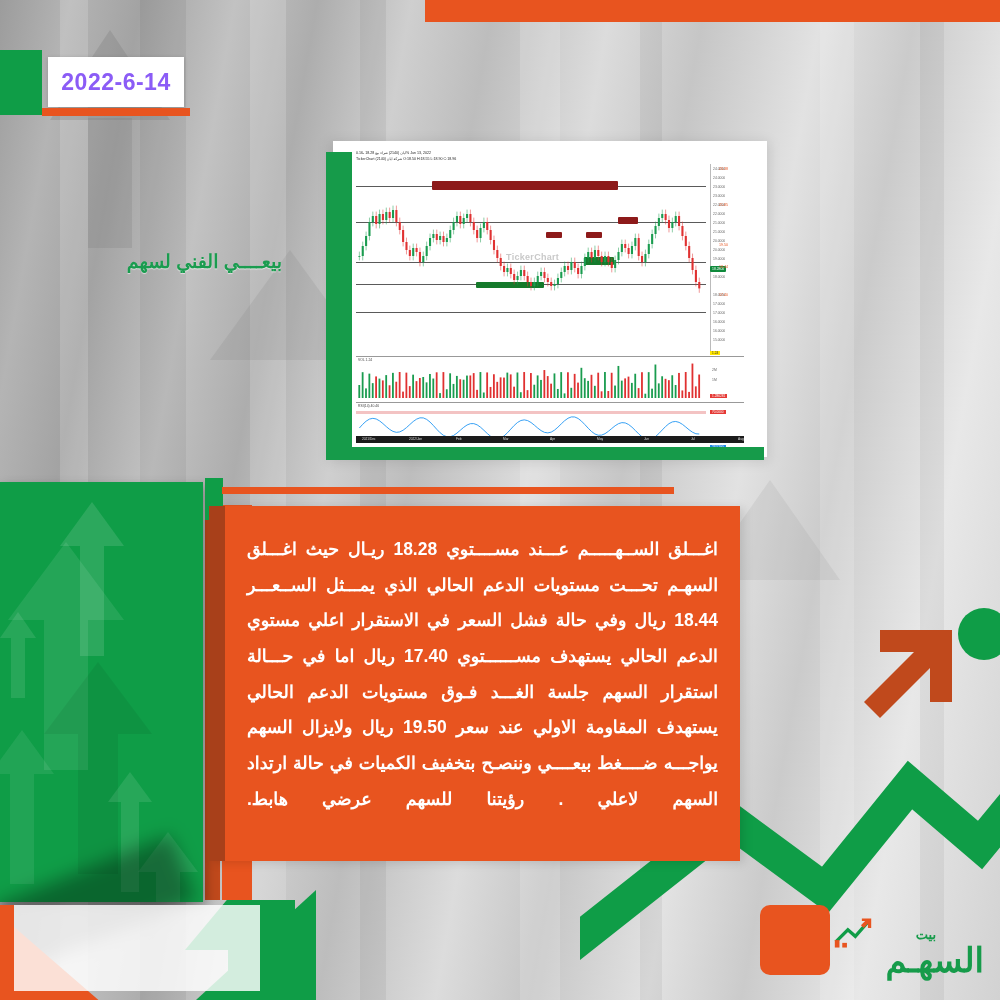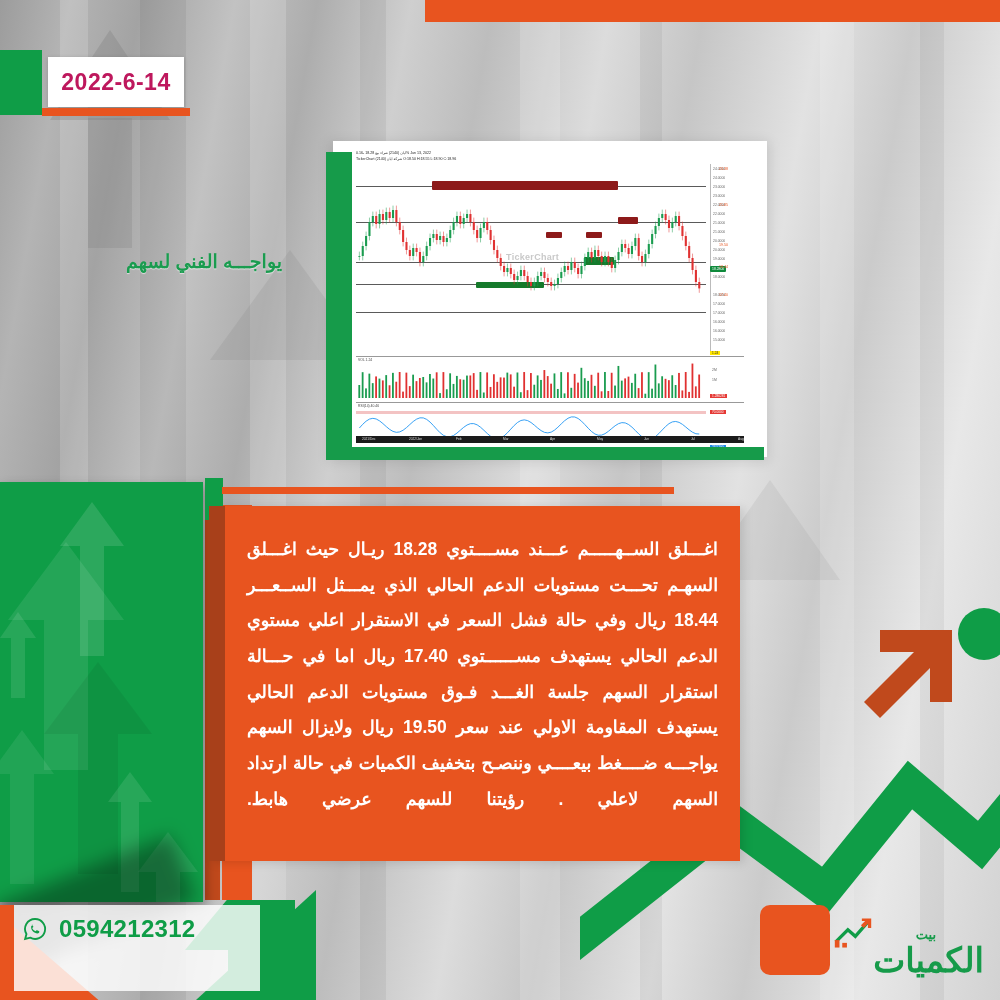"2022-6-14" .date-badge span { color: #be185d -> #8b5cf6 }
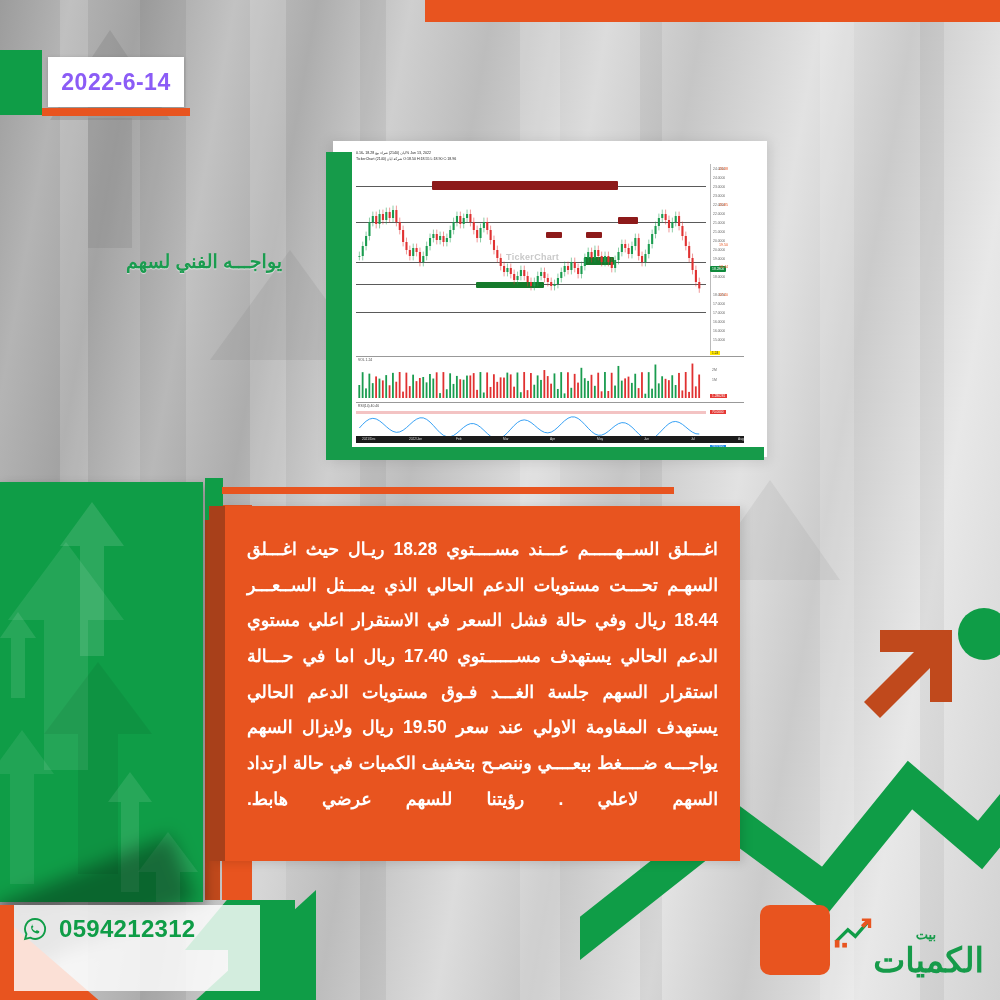"يواجـــه الفني لسهم" div.title-sub { text: يواجـــه -> بيعــــي }
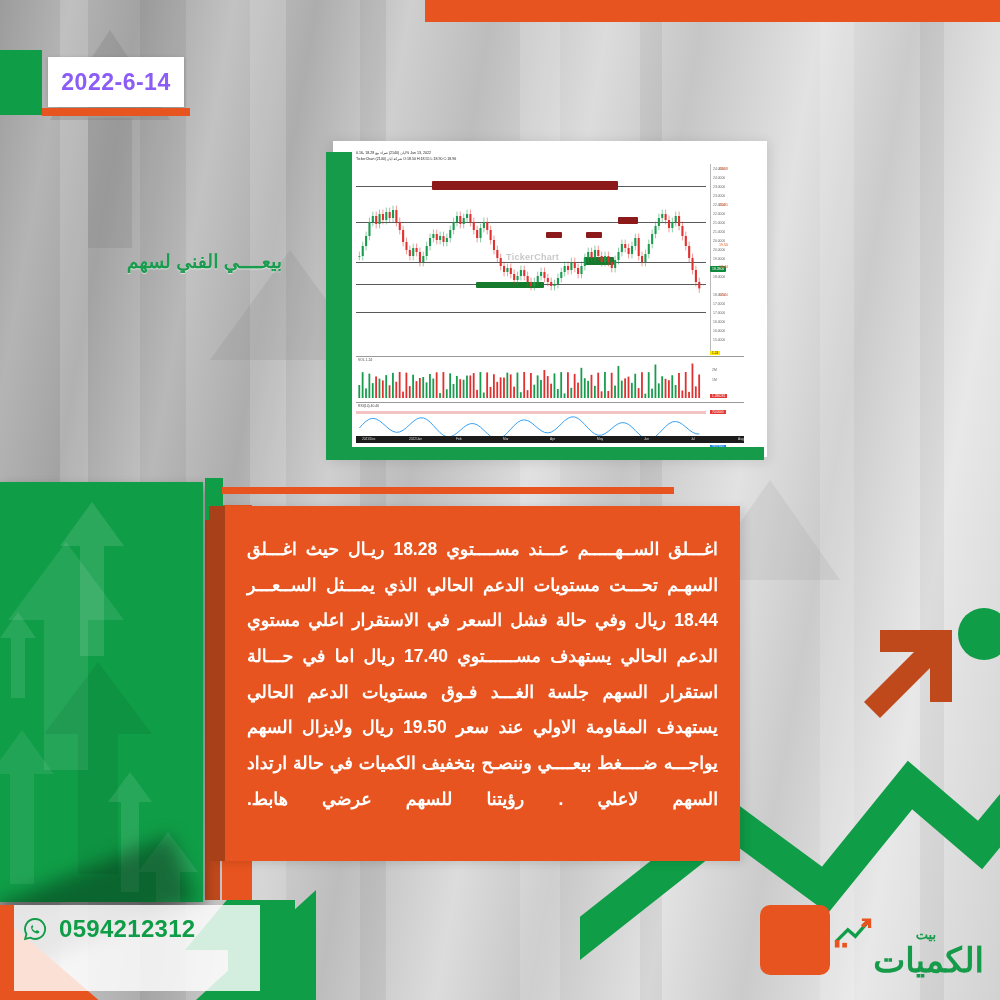"0594212312" div.contact-row { html: <div> <svg> <path></path> <path></path> </svg> <span>0594212312</span> </div> -> none }
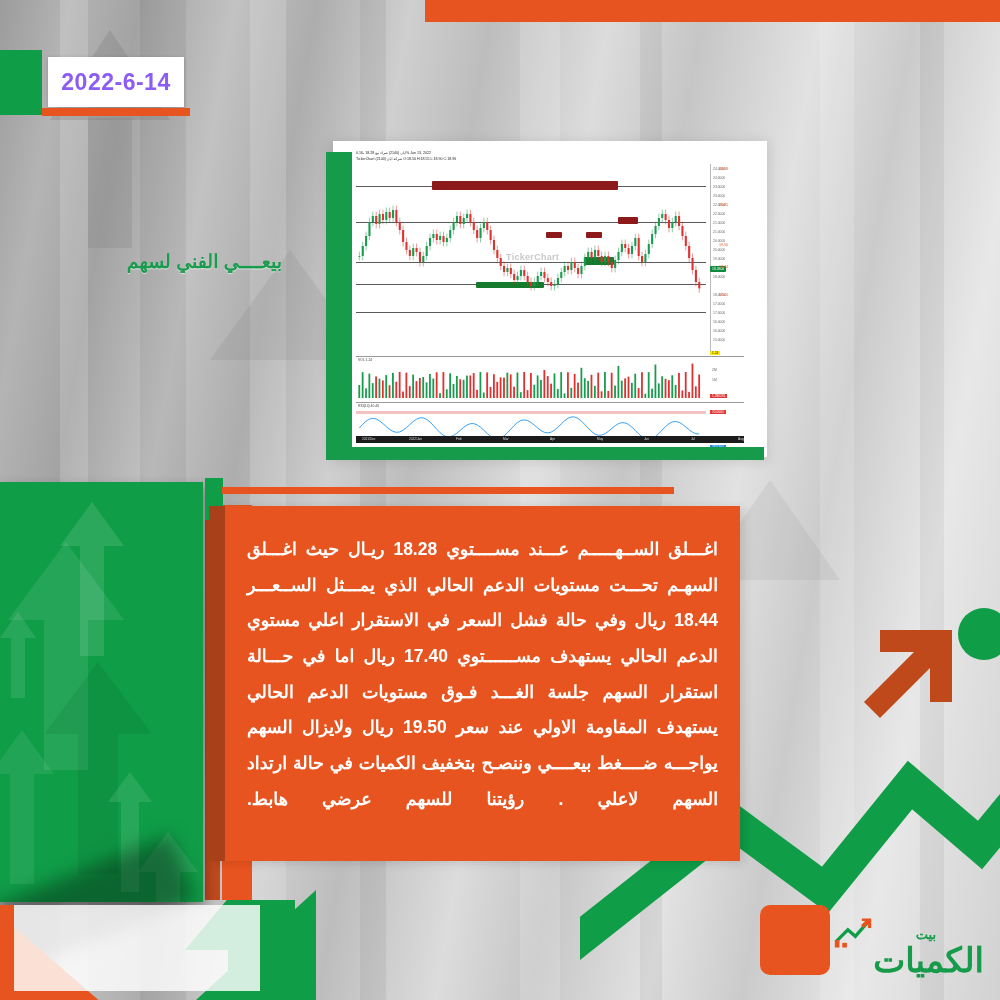"الكميات" div.logo-txt { text: الكميات -> السهـم }
